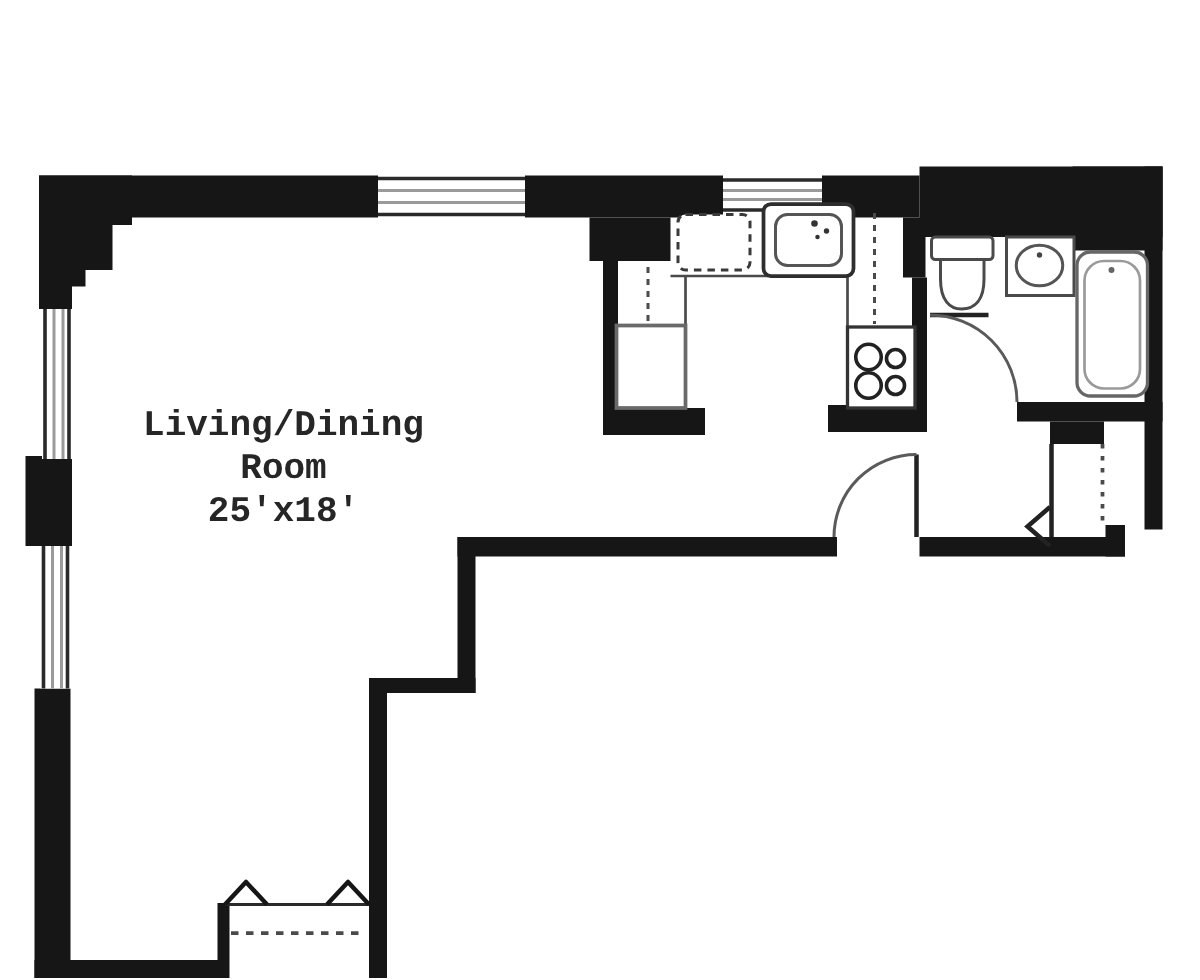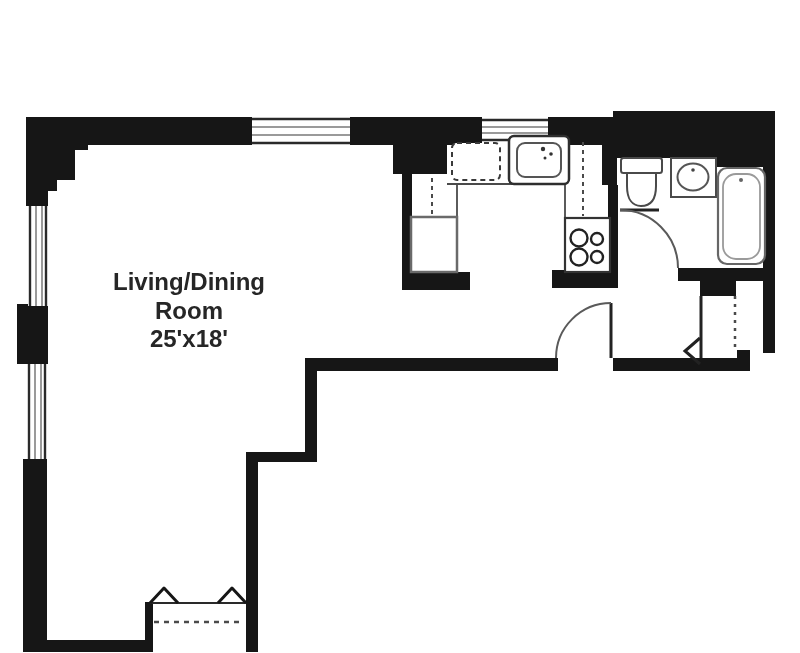"Living/Dining" .stage { font-family: Liberation Sans, sans-serif -> Liberation Mono, monospace }
